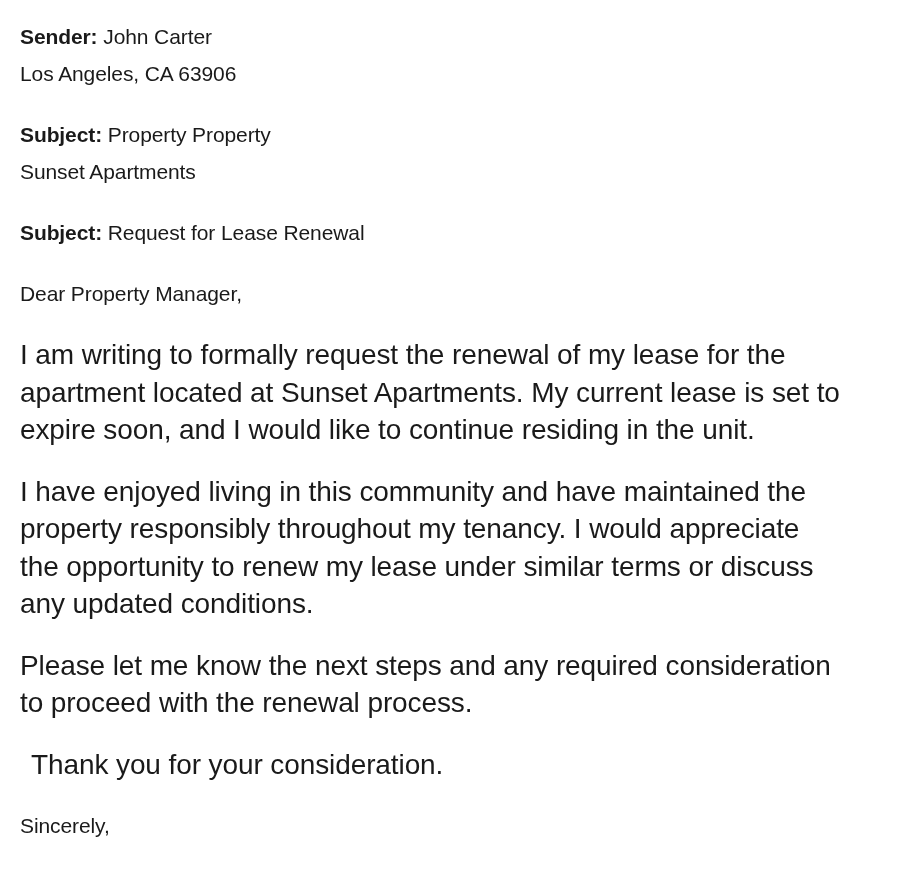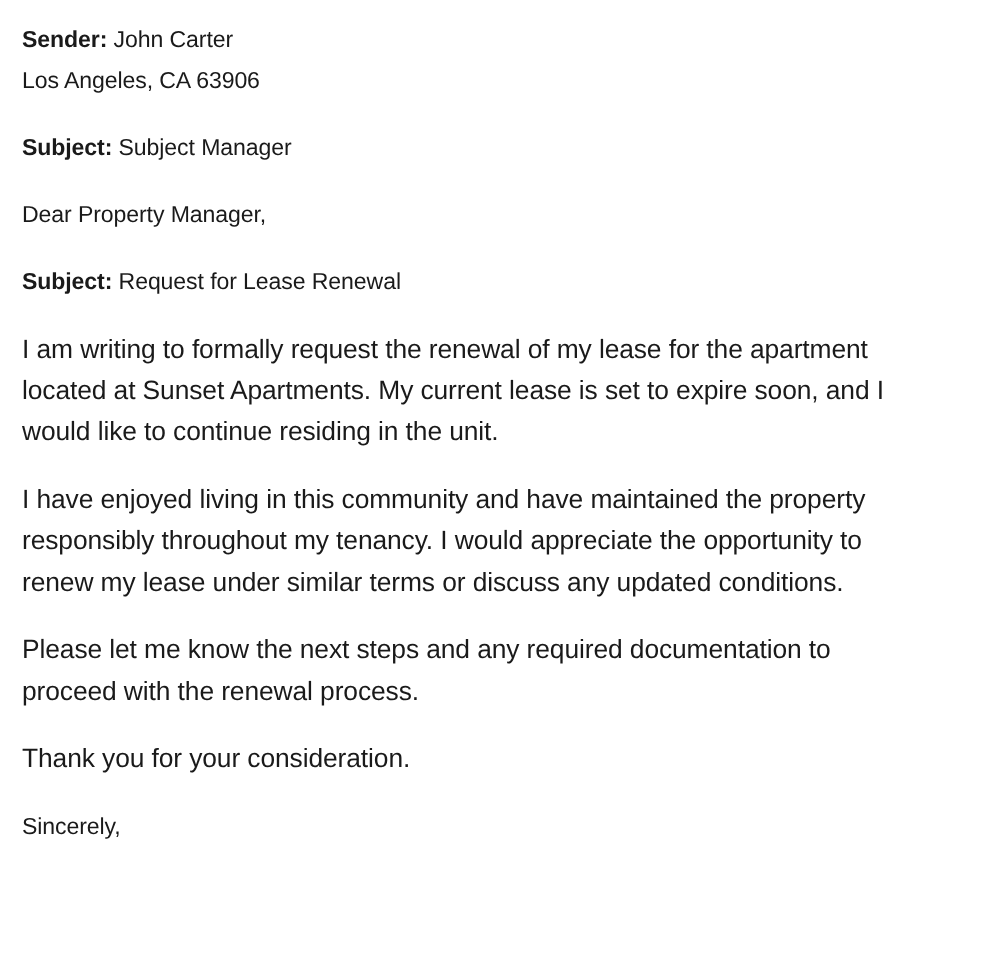"Subject Manager" span { text: Subject Manager -> Property Property }
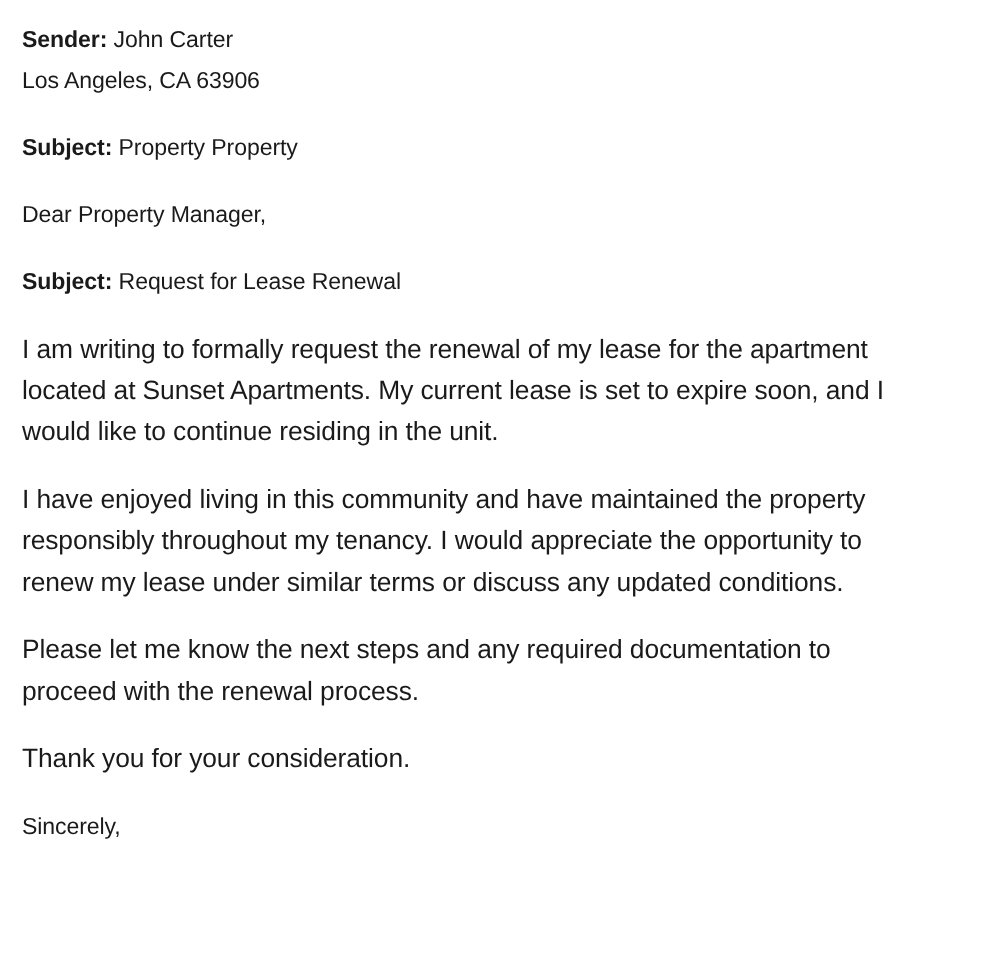"Sunset Apartments" div.line { html: none -> <div>Sunset Apartments</div> }
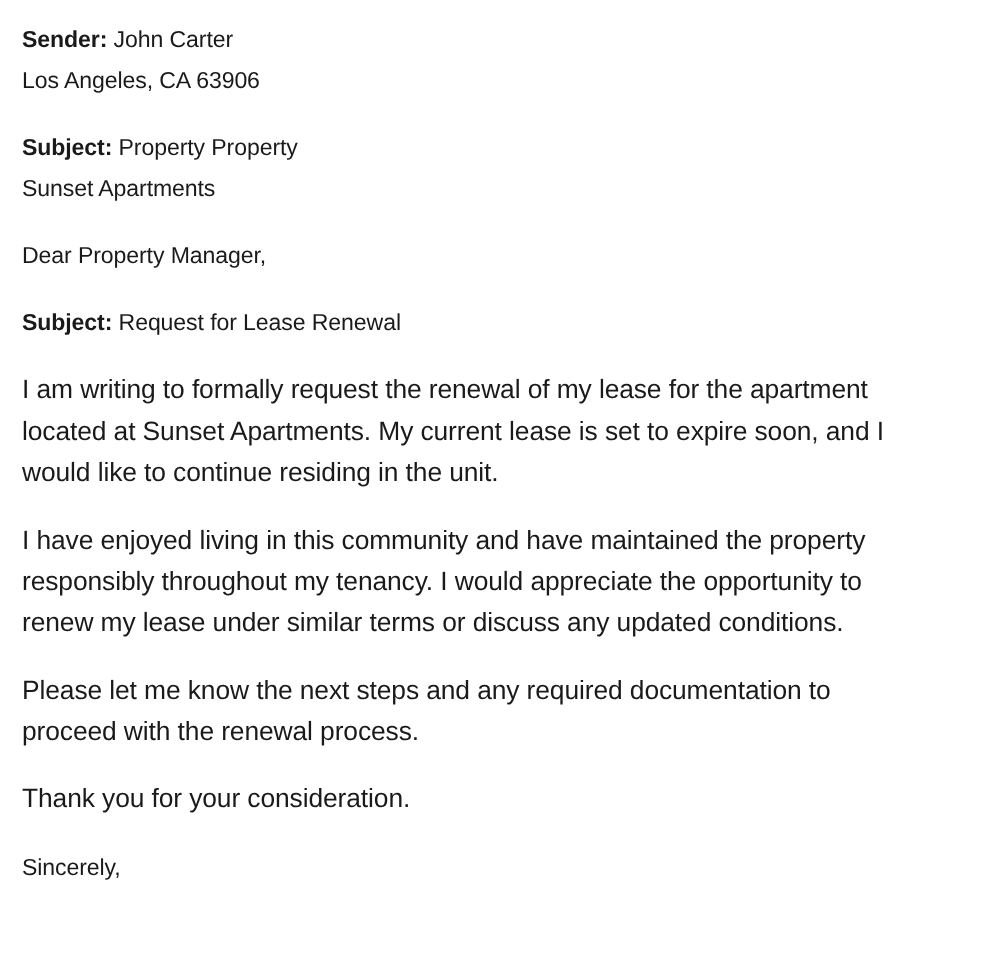"Dear Property Manager," div.block { order: before "Subject: Request for Lease Renewal" -> after "Subject: Request for Lease Renewal" }
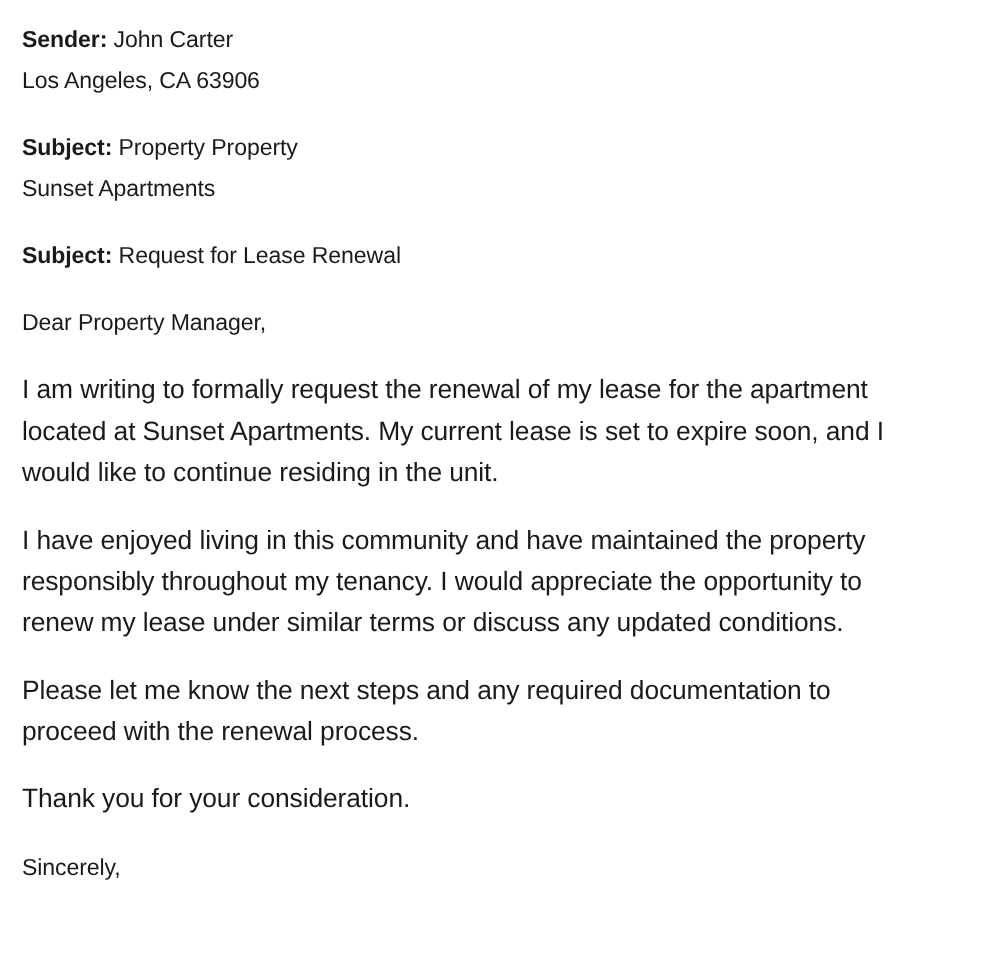"I am writing to formally" .para { font-size: 24px -> 28px }
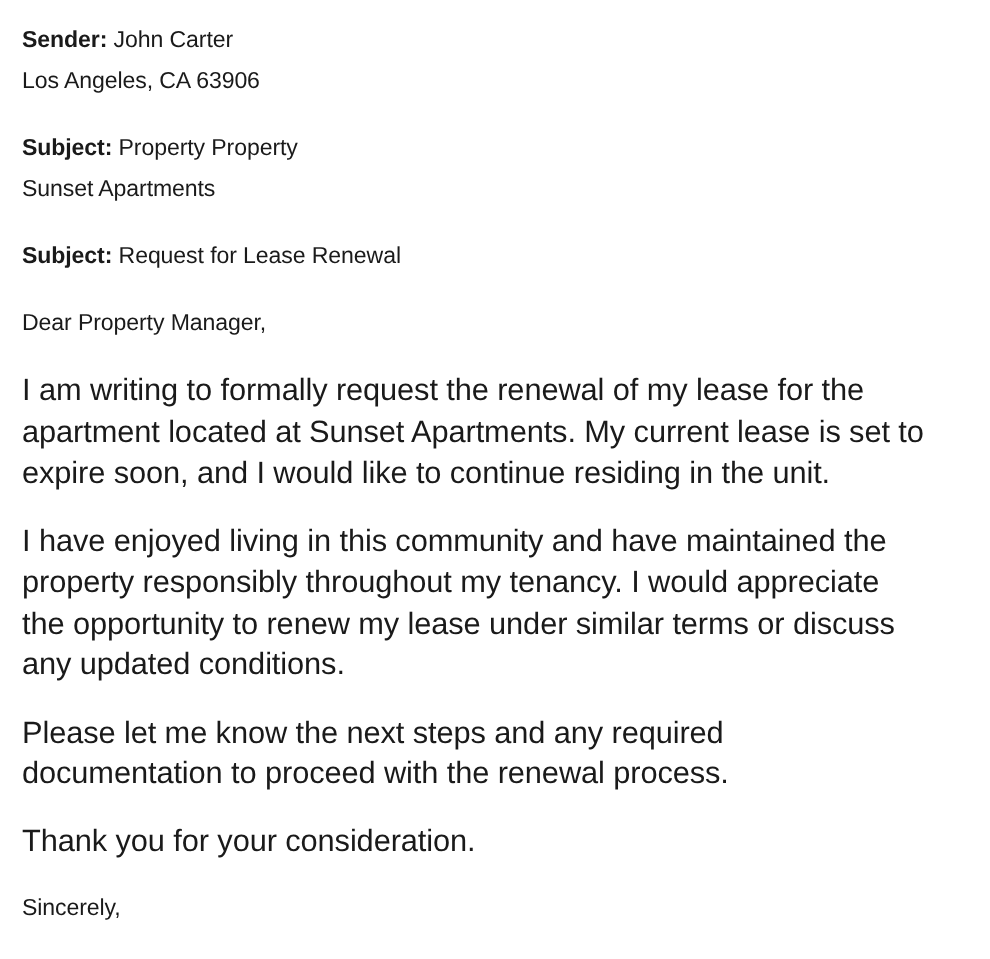"Please let me know the" p.para { text: documentation -> consideration }
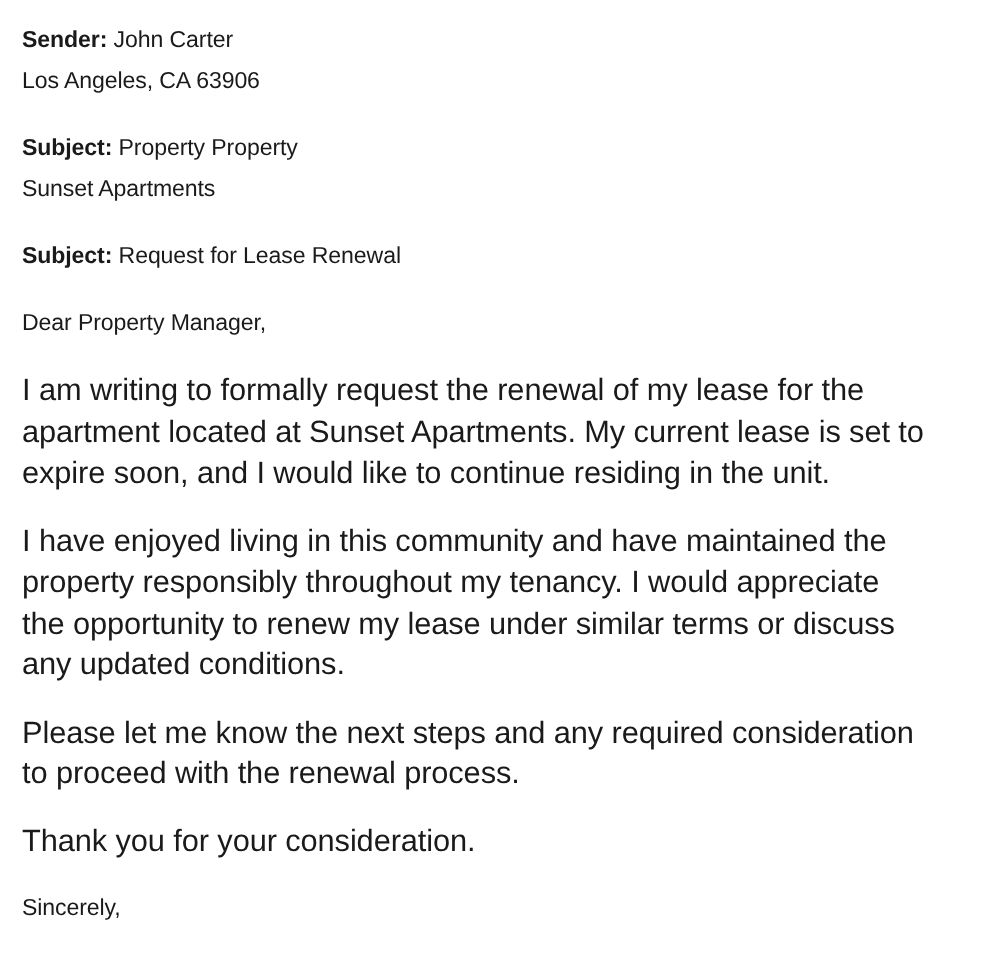"Thank you for your consideration." p.para { margin: 0 -> 11px }
